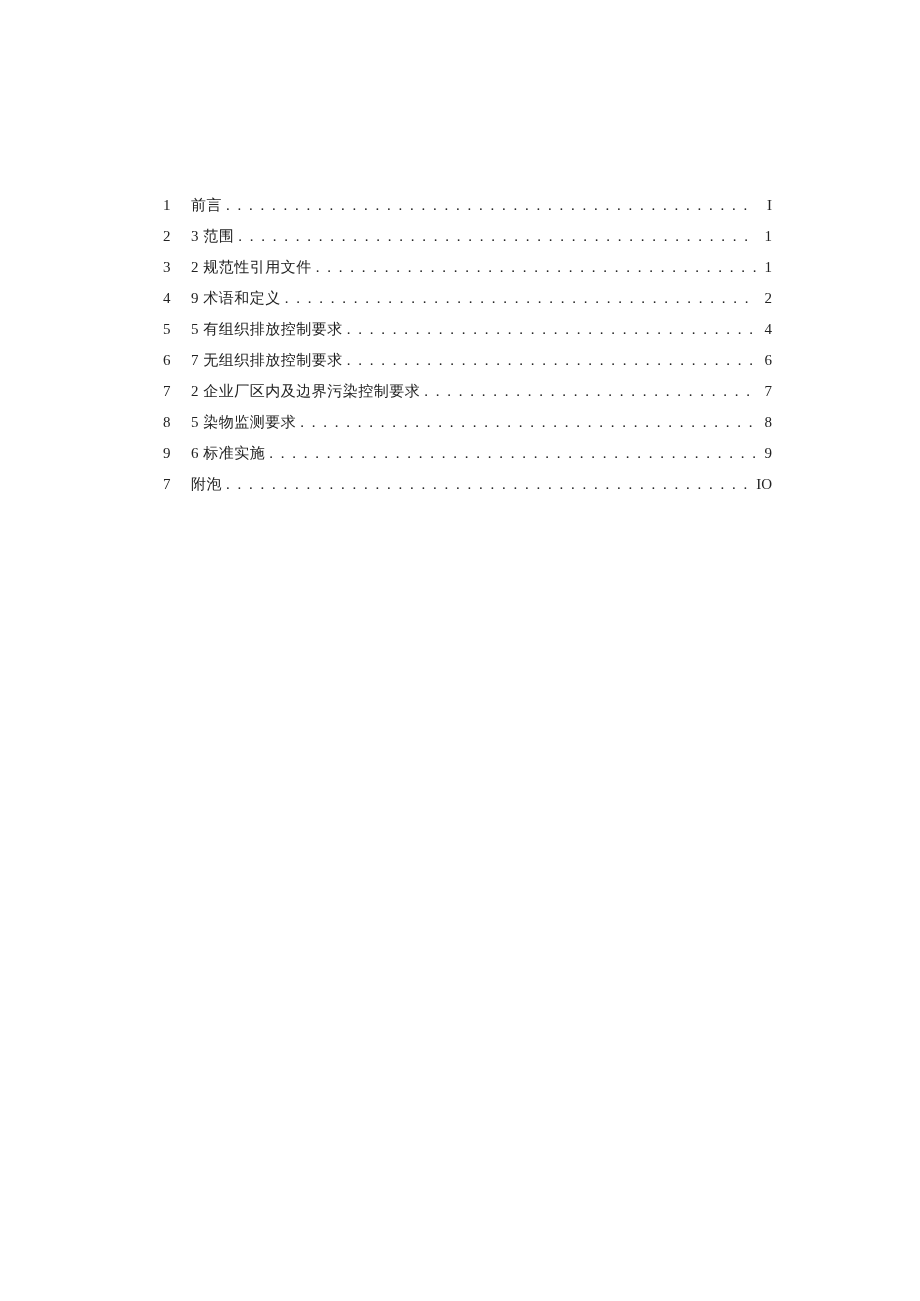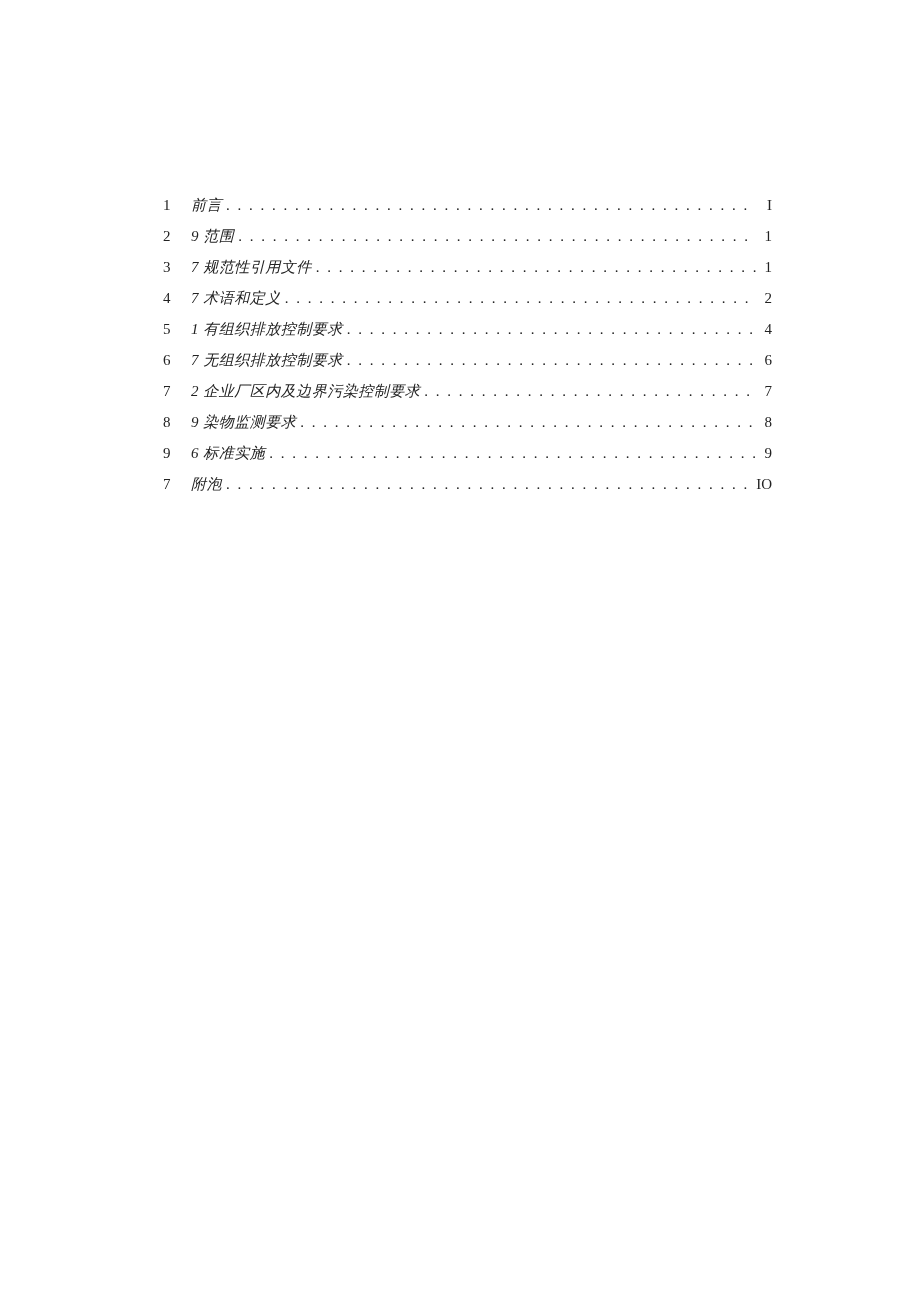"前言" .toc-label { font-style: italic -> none }
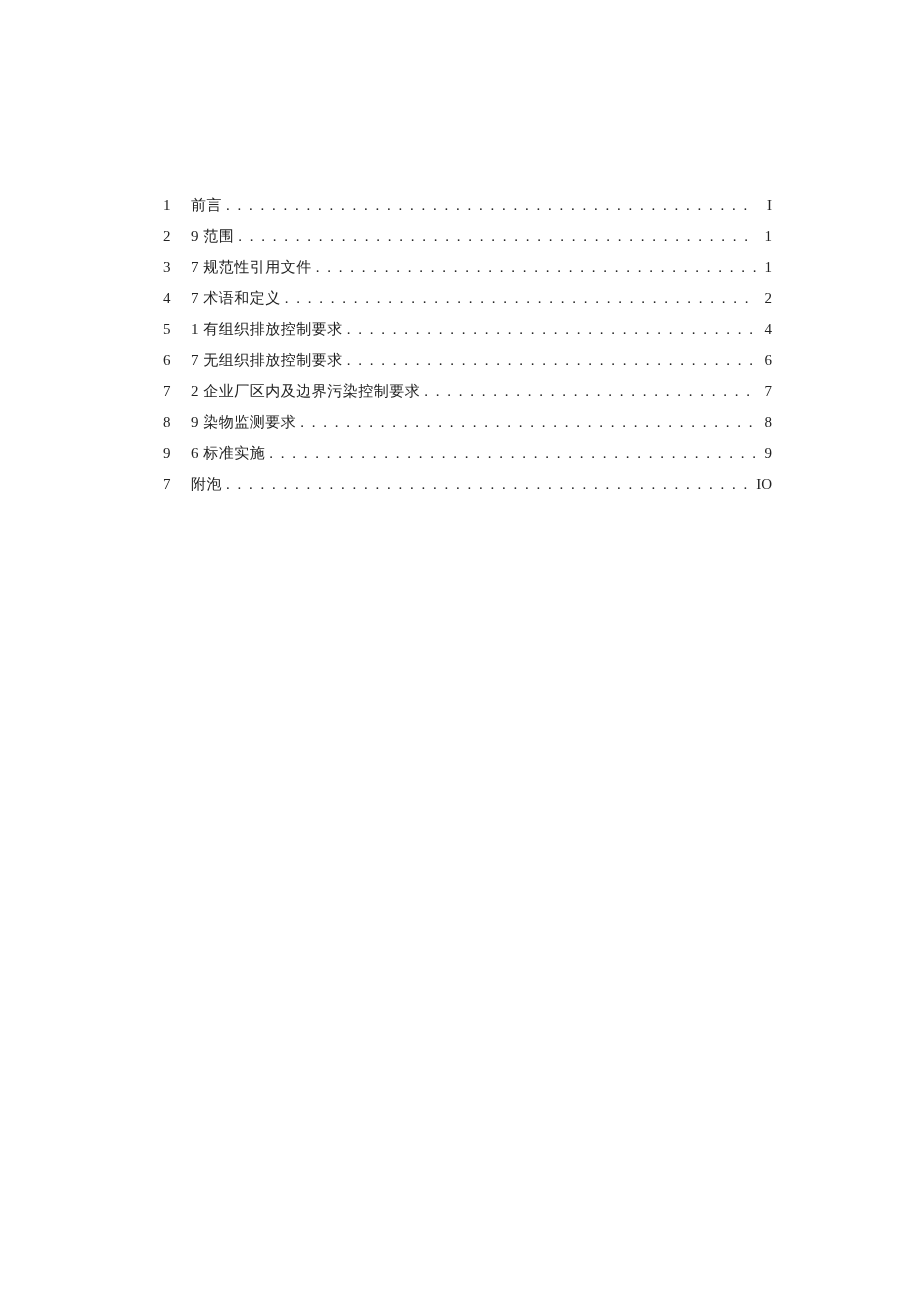"9 范围" span.toc-label { text: 9 -> 3 }
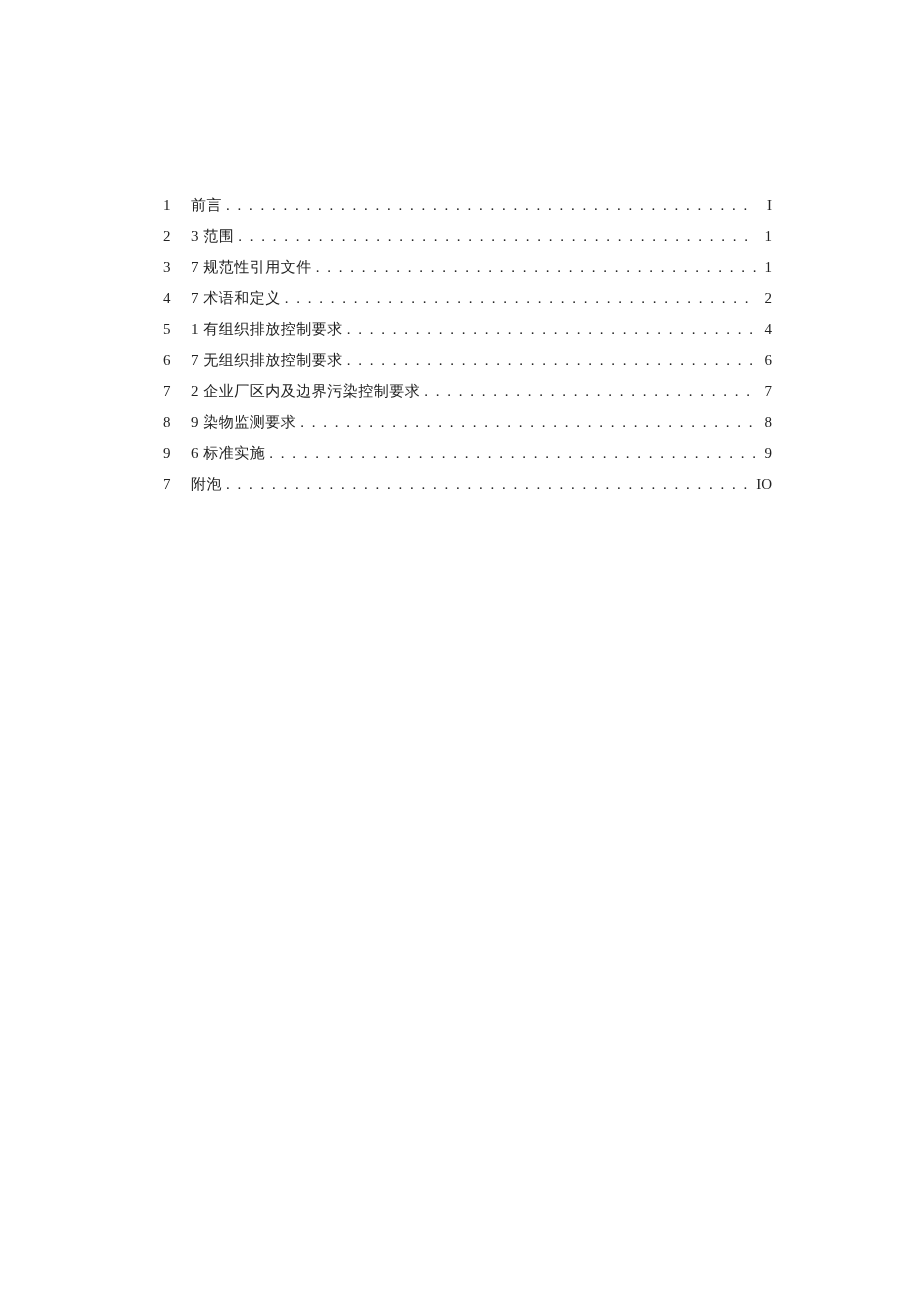"7 规范性引用文件" span.toc-label { text: 7 -> 2 }
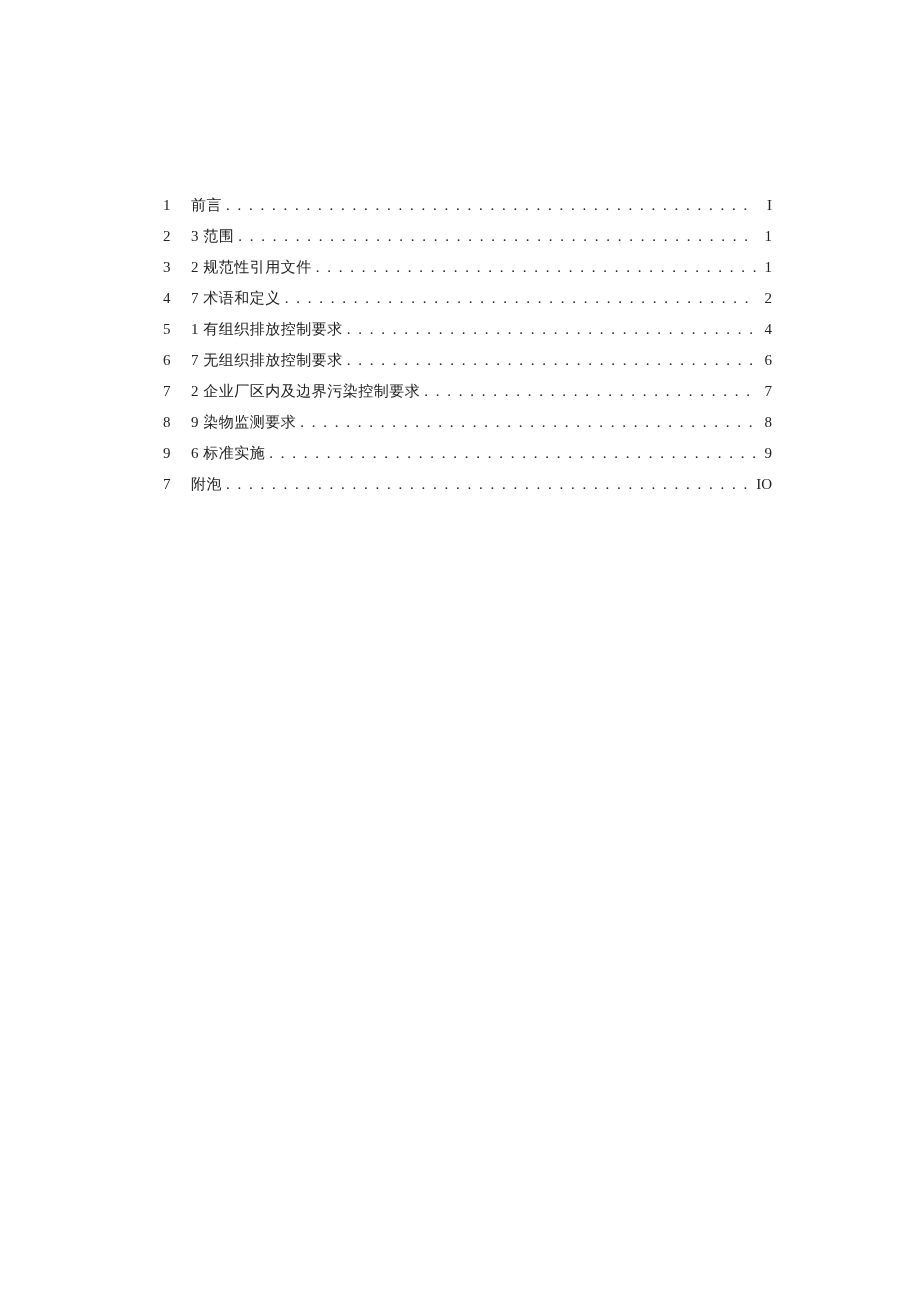"7 术语和定义" span.toc-label { text: 7 -> 9 }
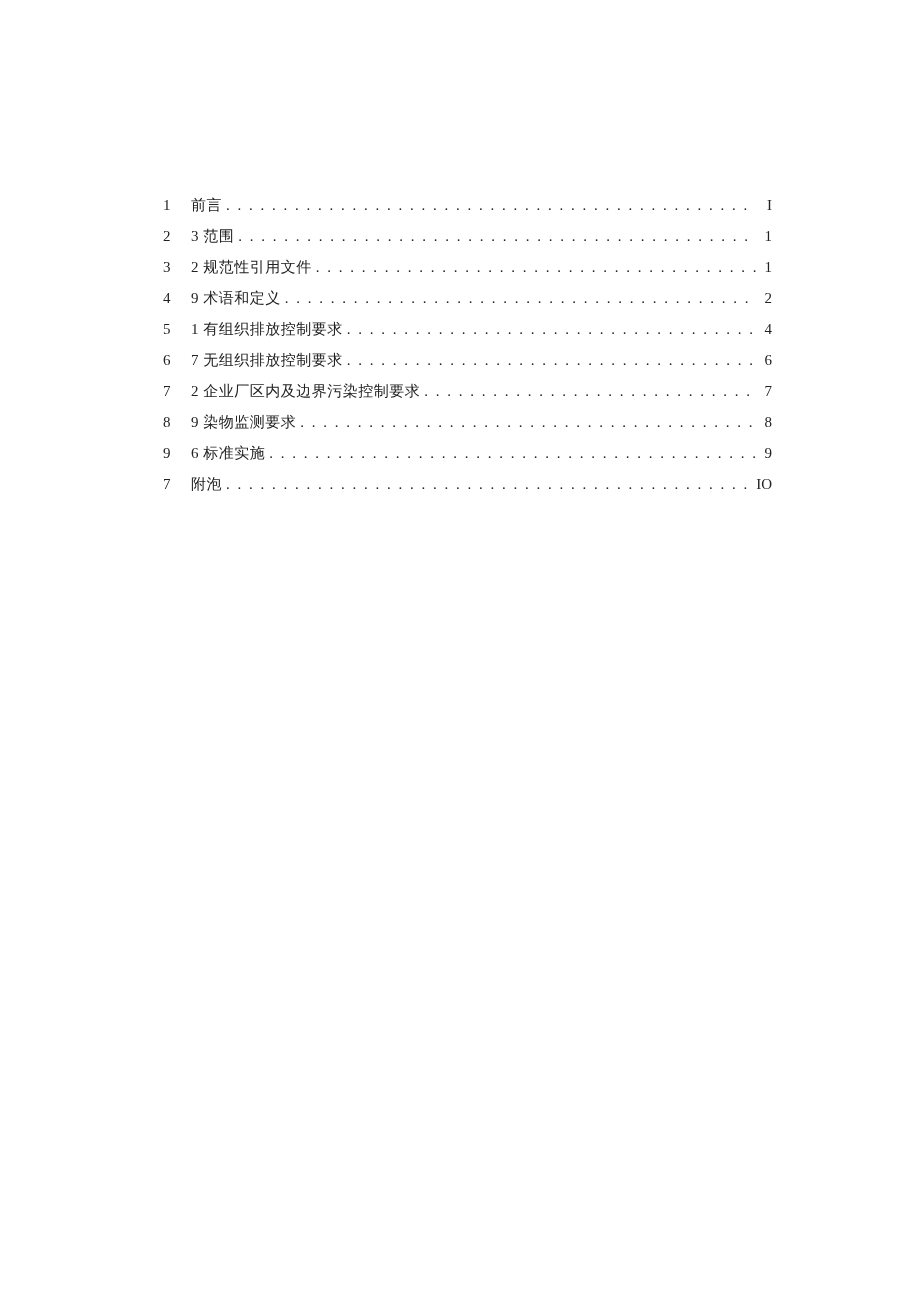"1 有组织排放控制要求" span.toc-label { text: 1 -> 5 }
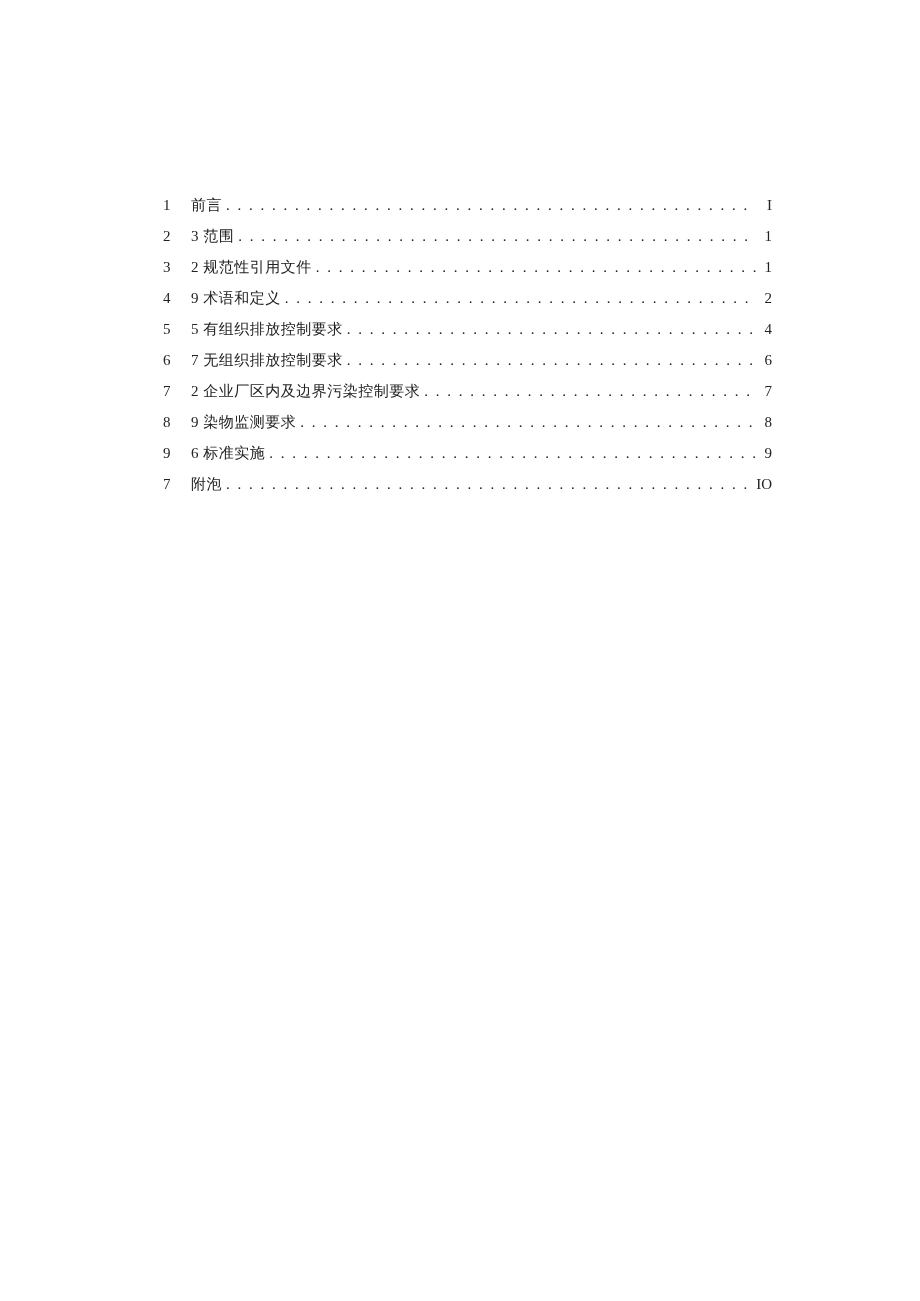"9 染物监测要求" span.toc-label { text: 9 -> 5 }
